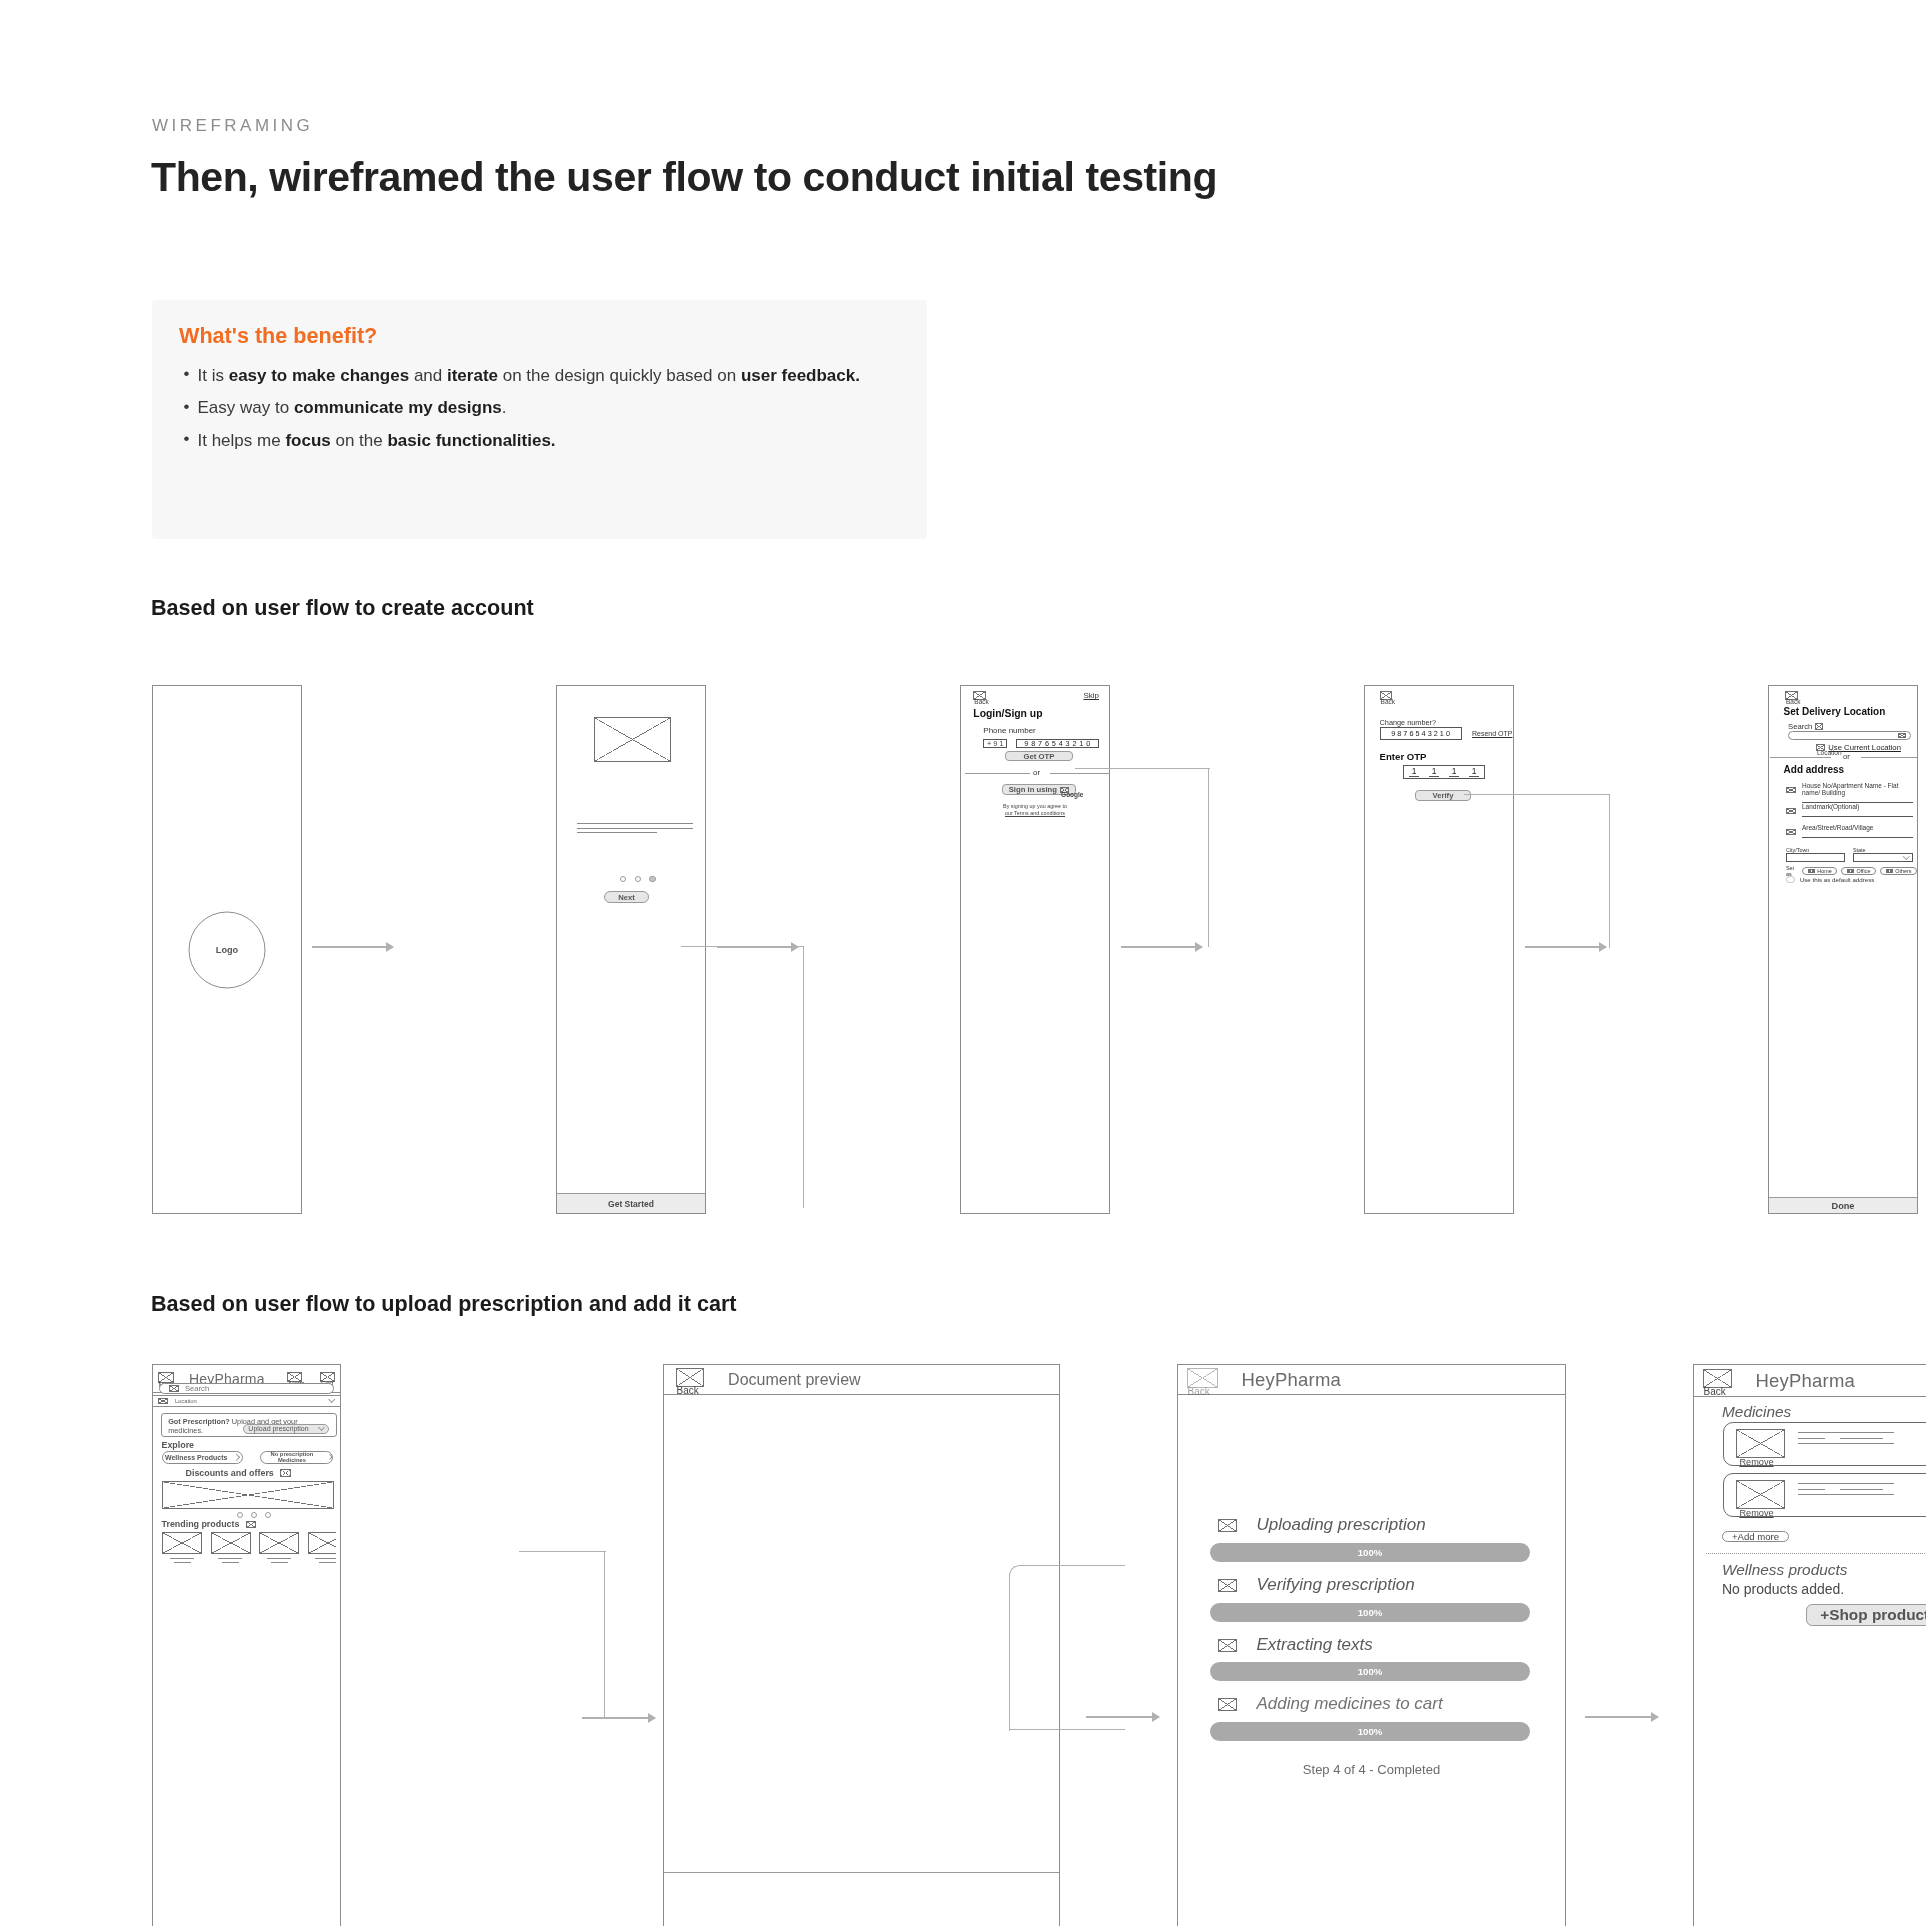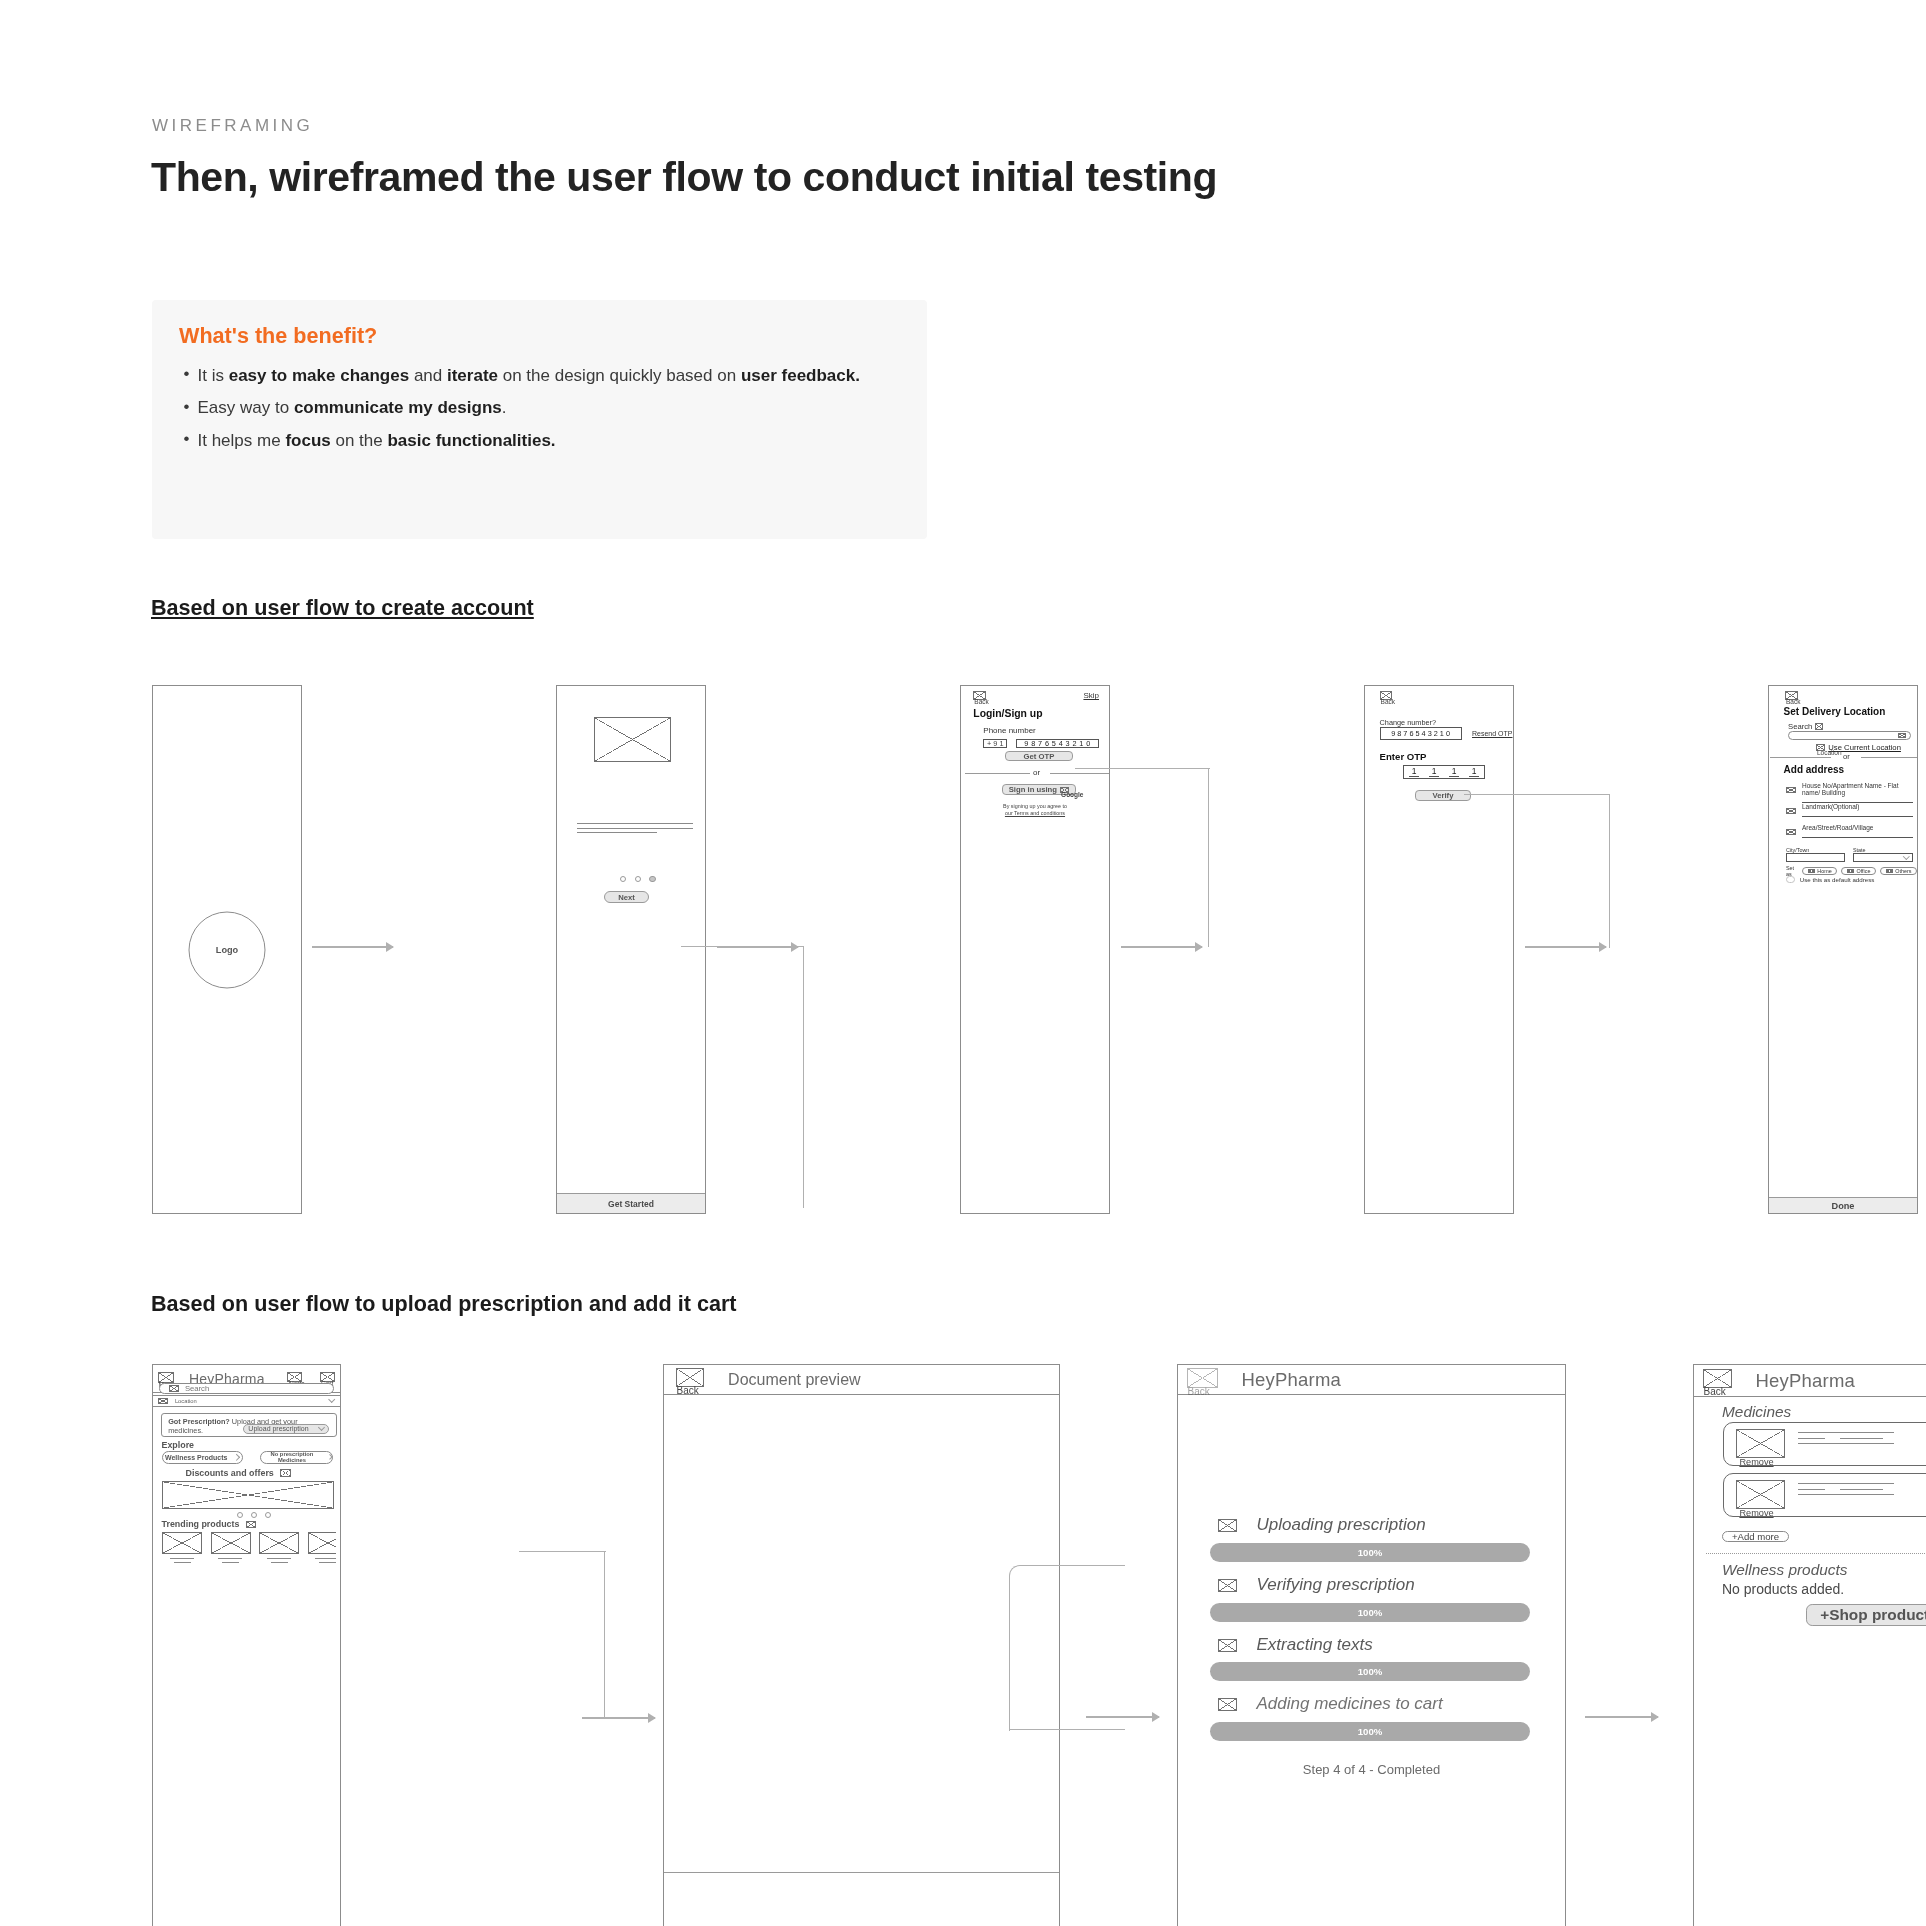"Based on user flow to create" #sec1-head { text-decoration: underline -> none }
